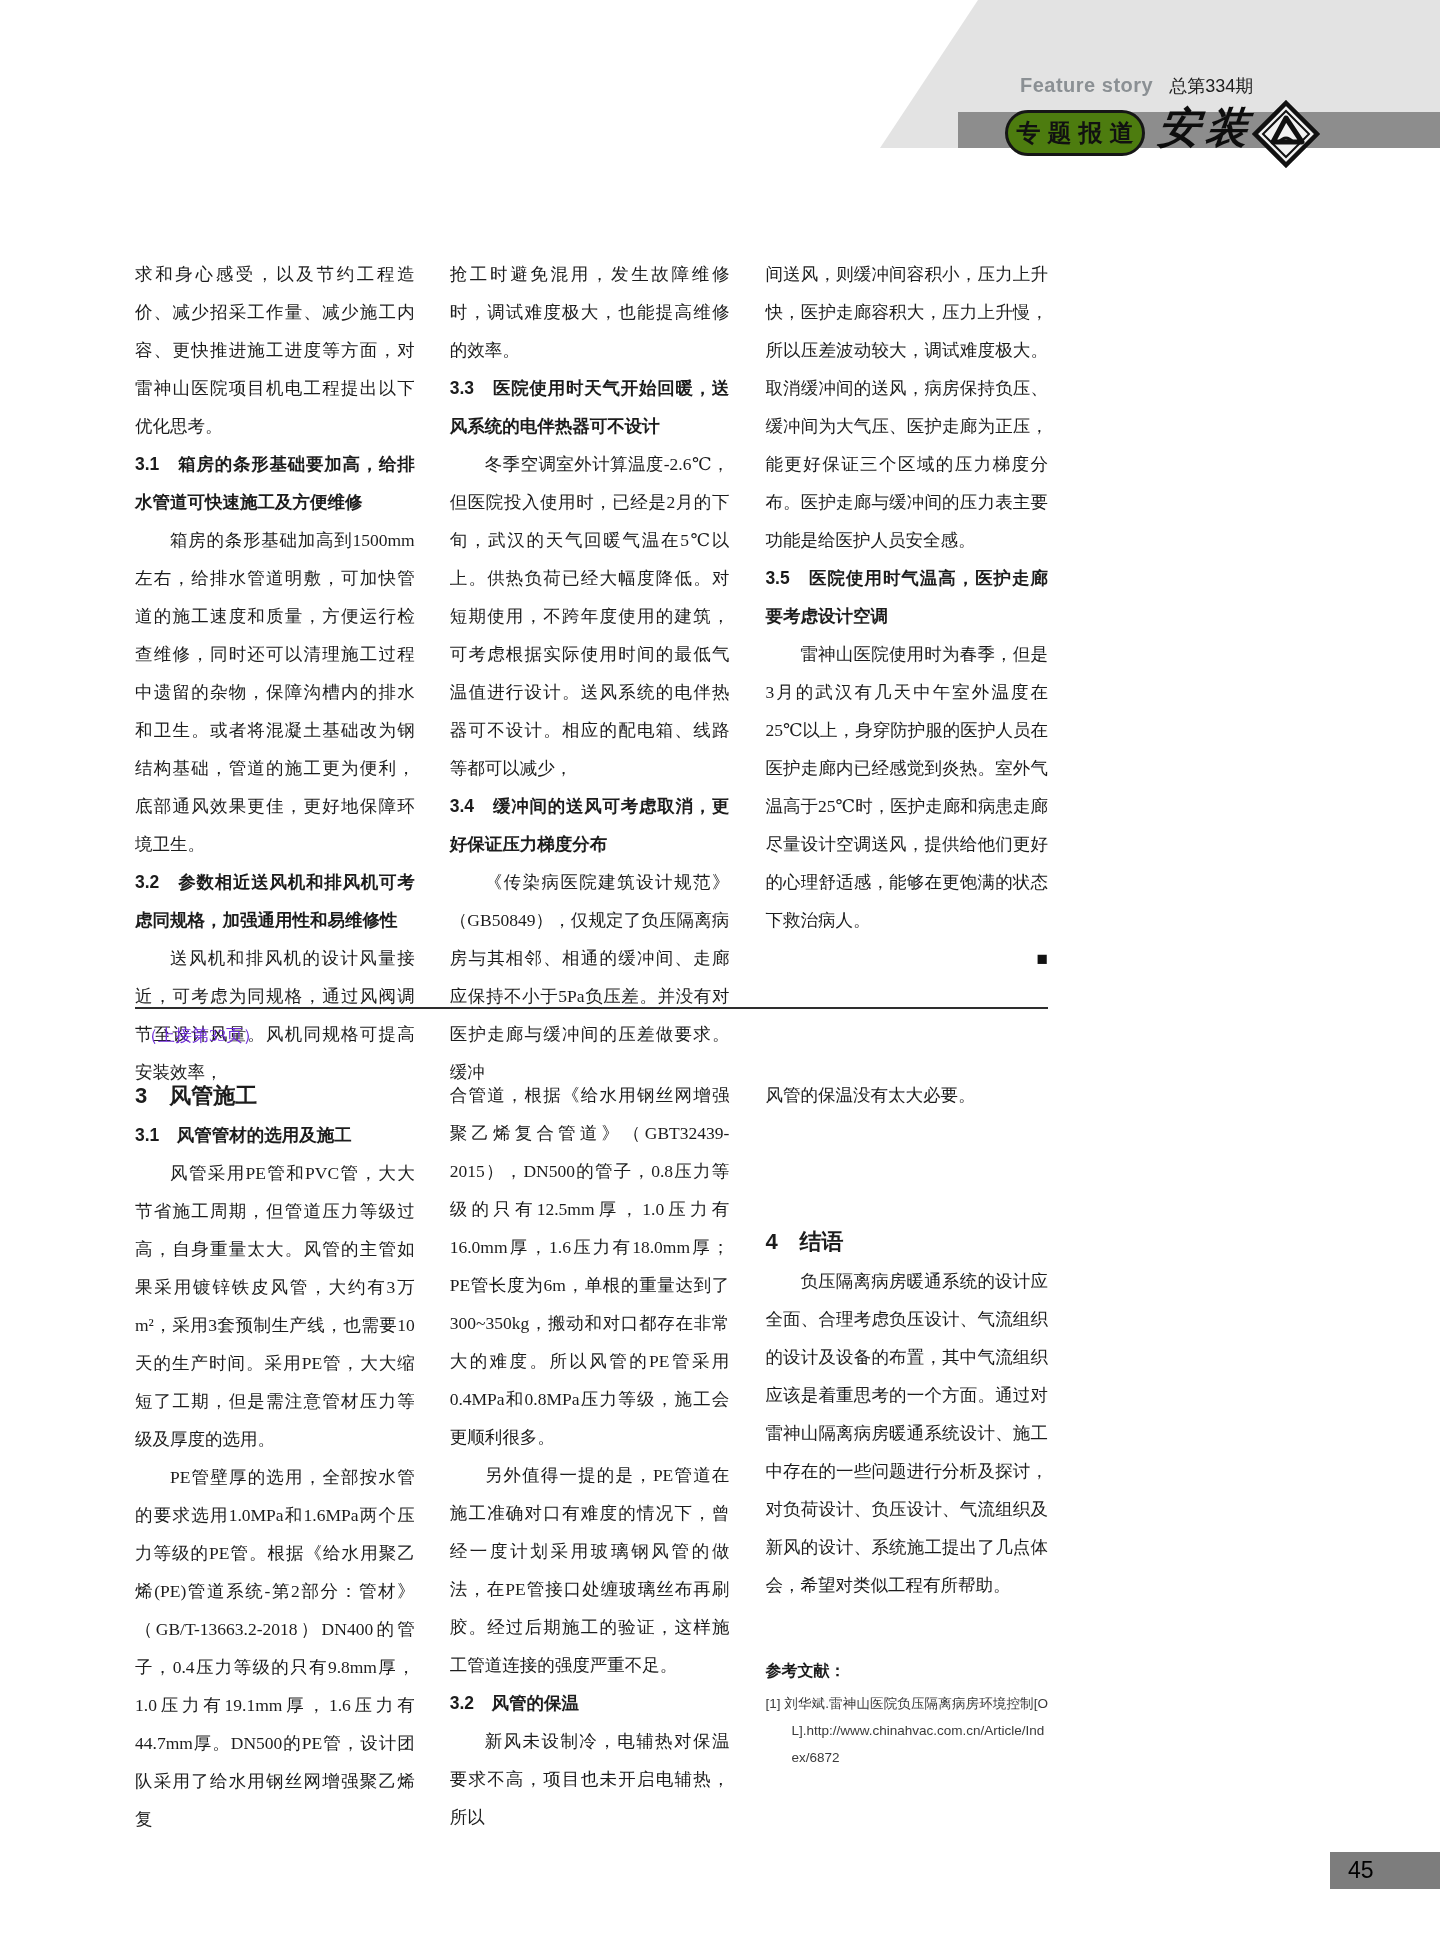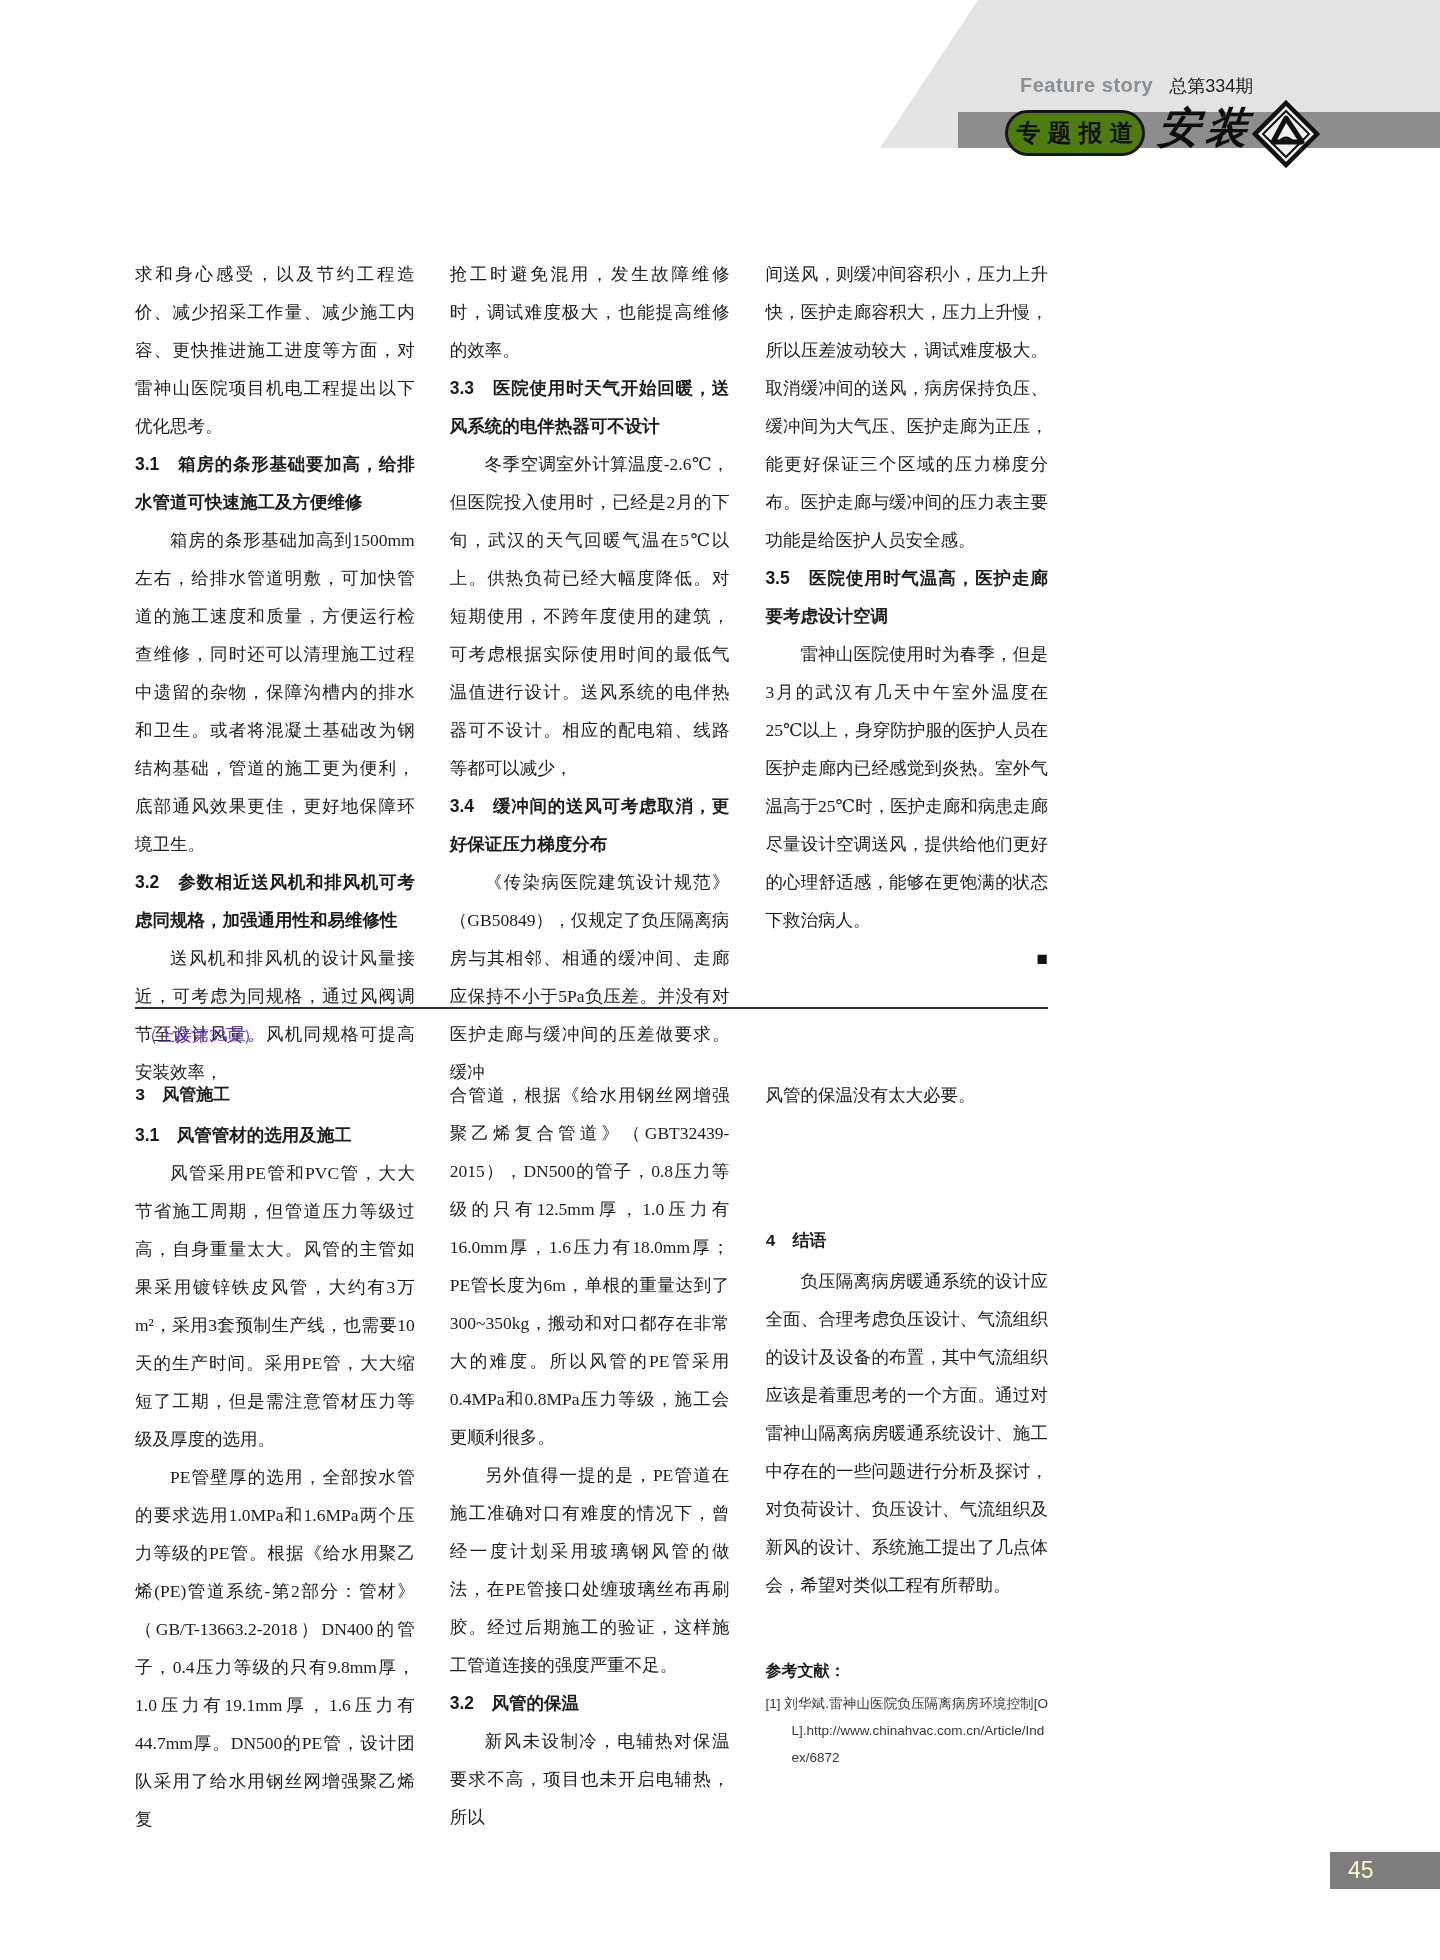"3 风管施工" .blk-h1 { font-family: Liberation Mono, monospace -> Liberation Sans, sans-serif; font-size: 17px -> 22px }
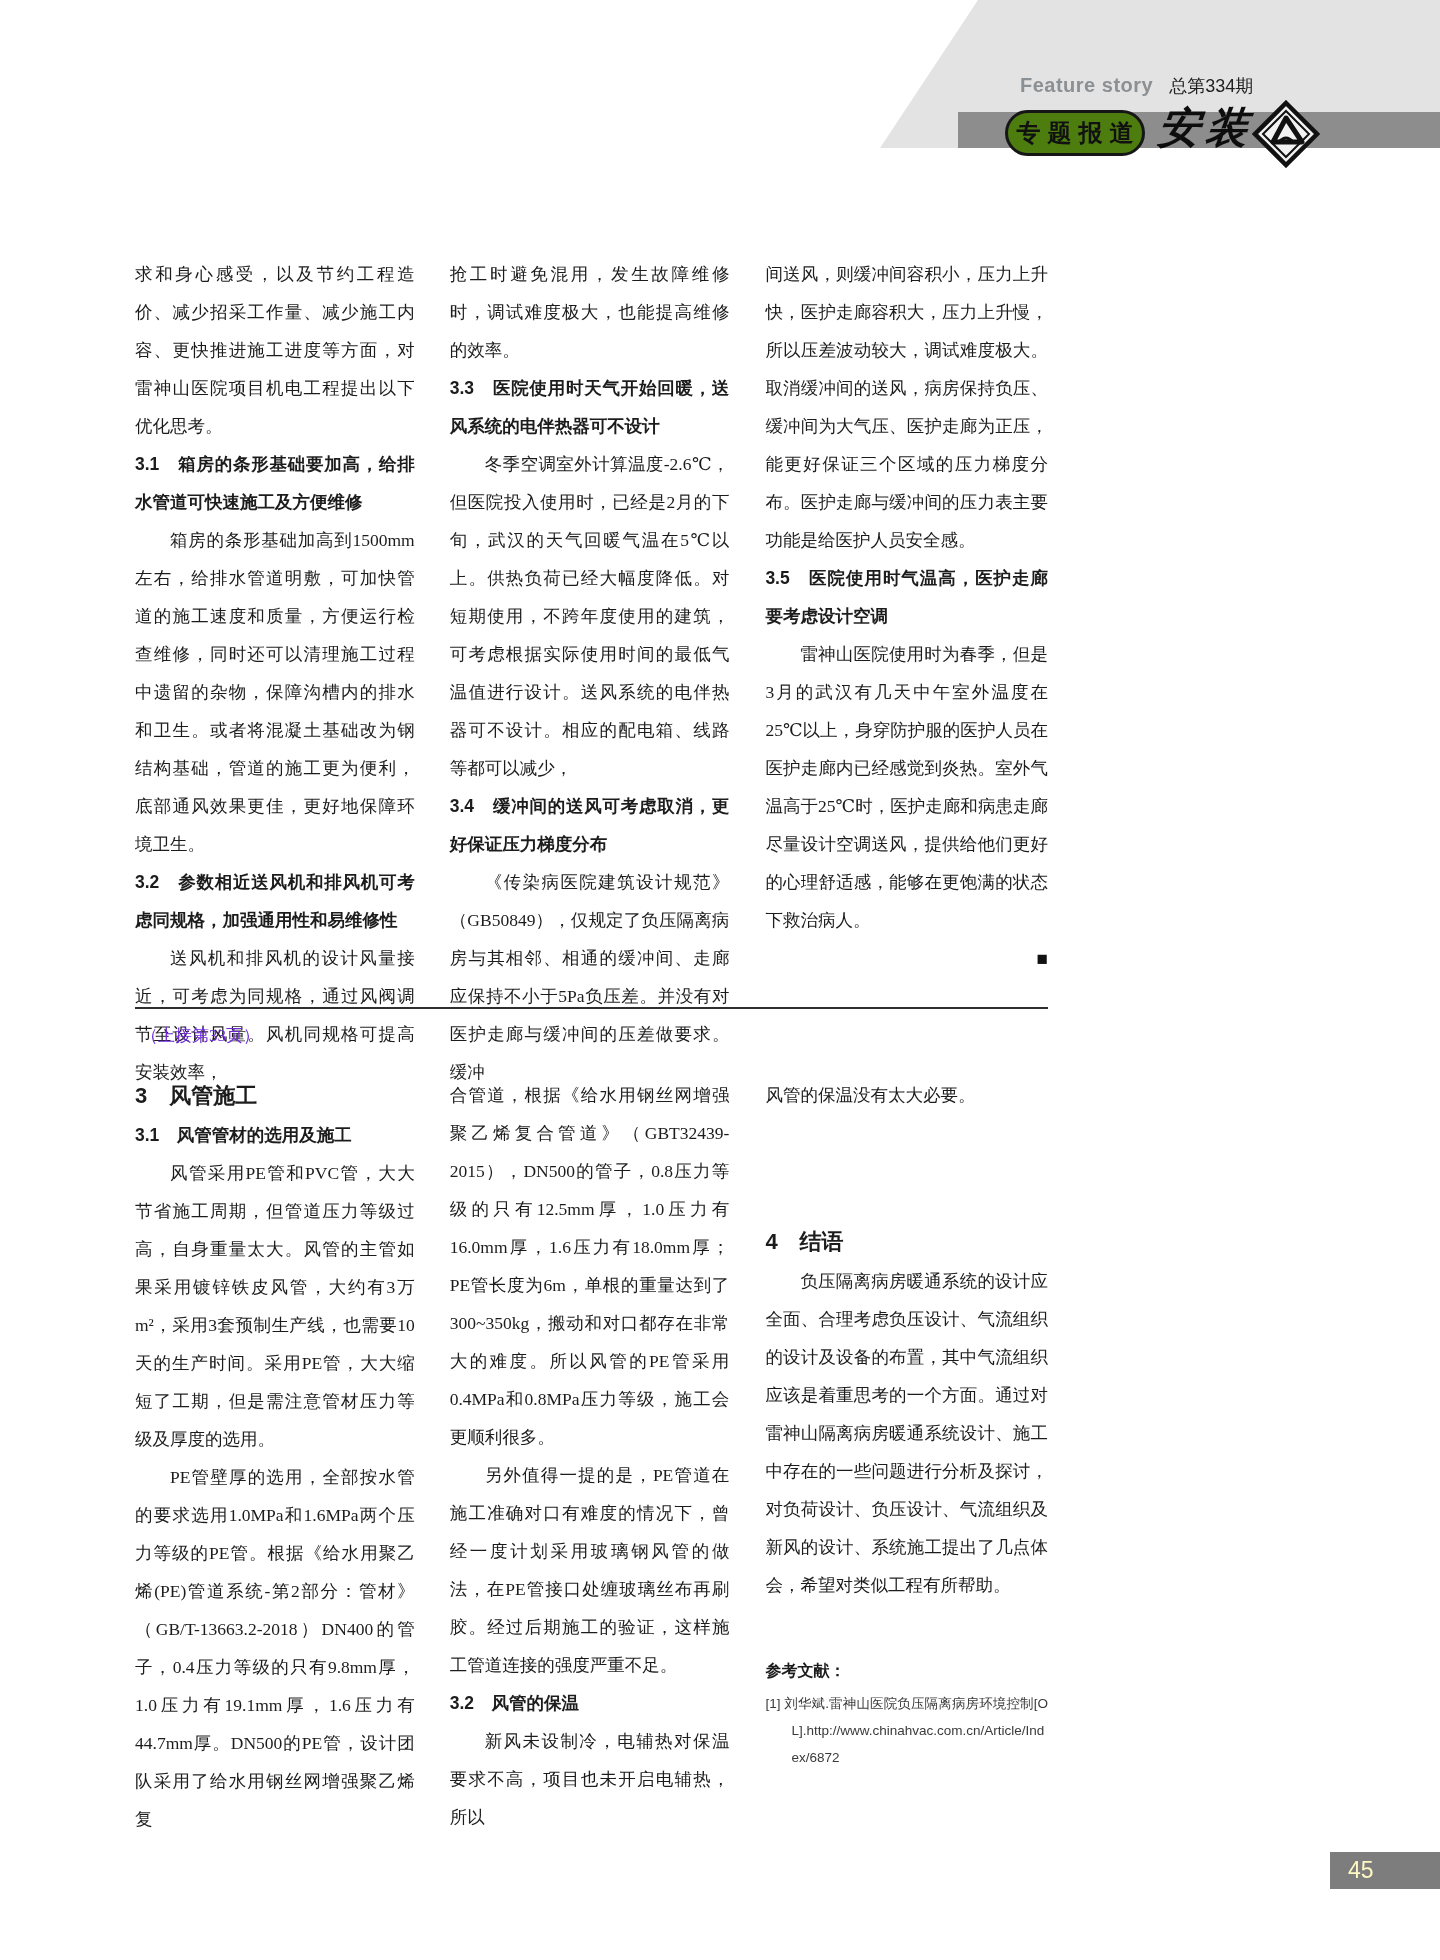"45" .pagenum { color: #fef9c3 -> #000000 }
